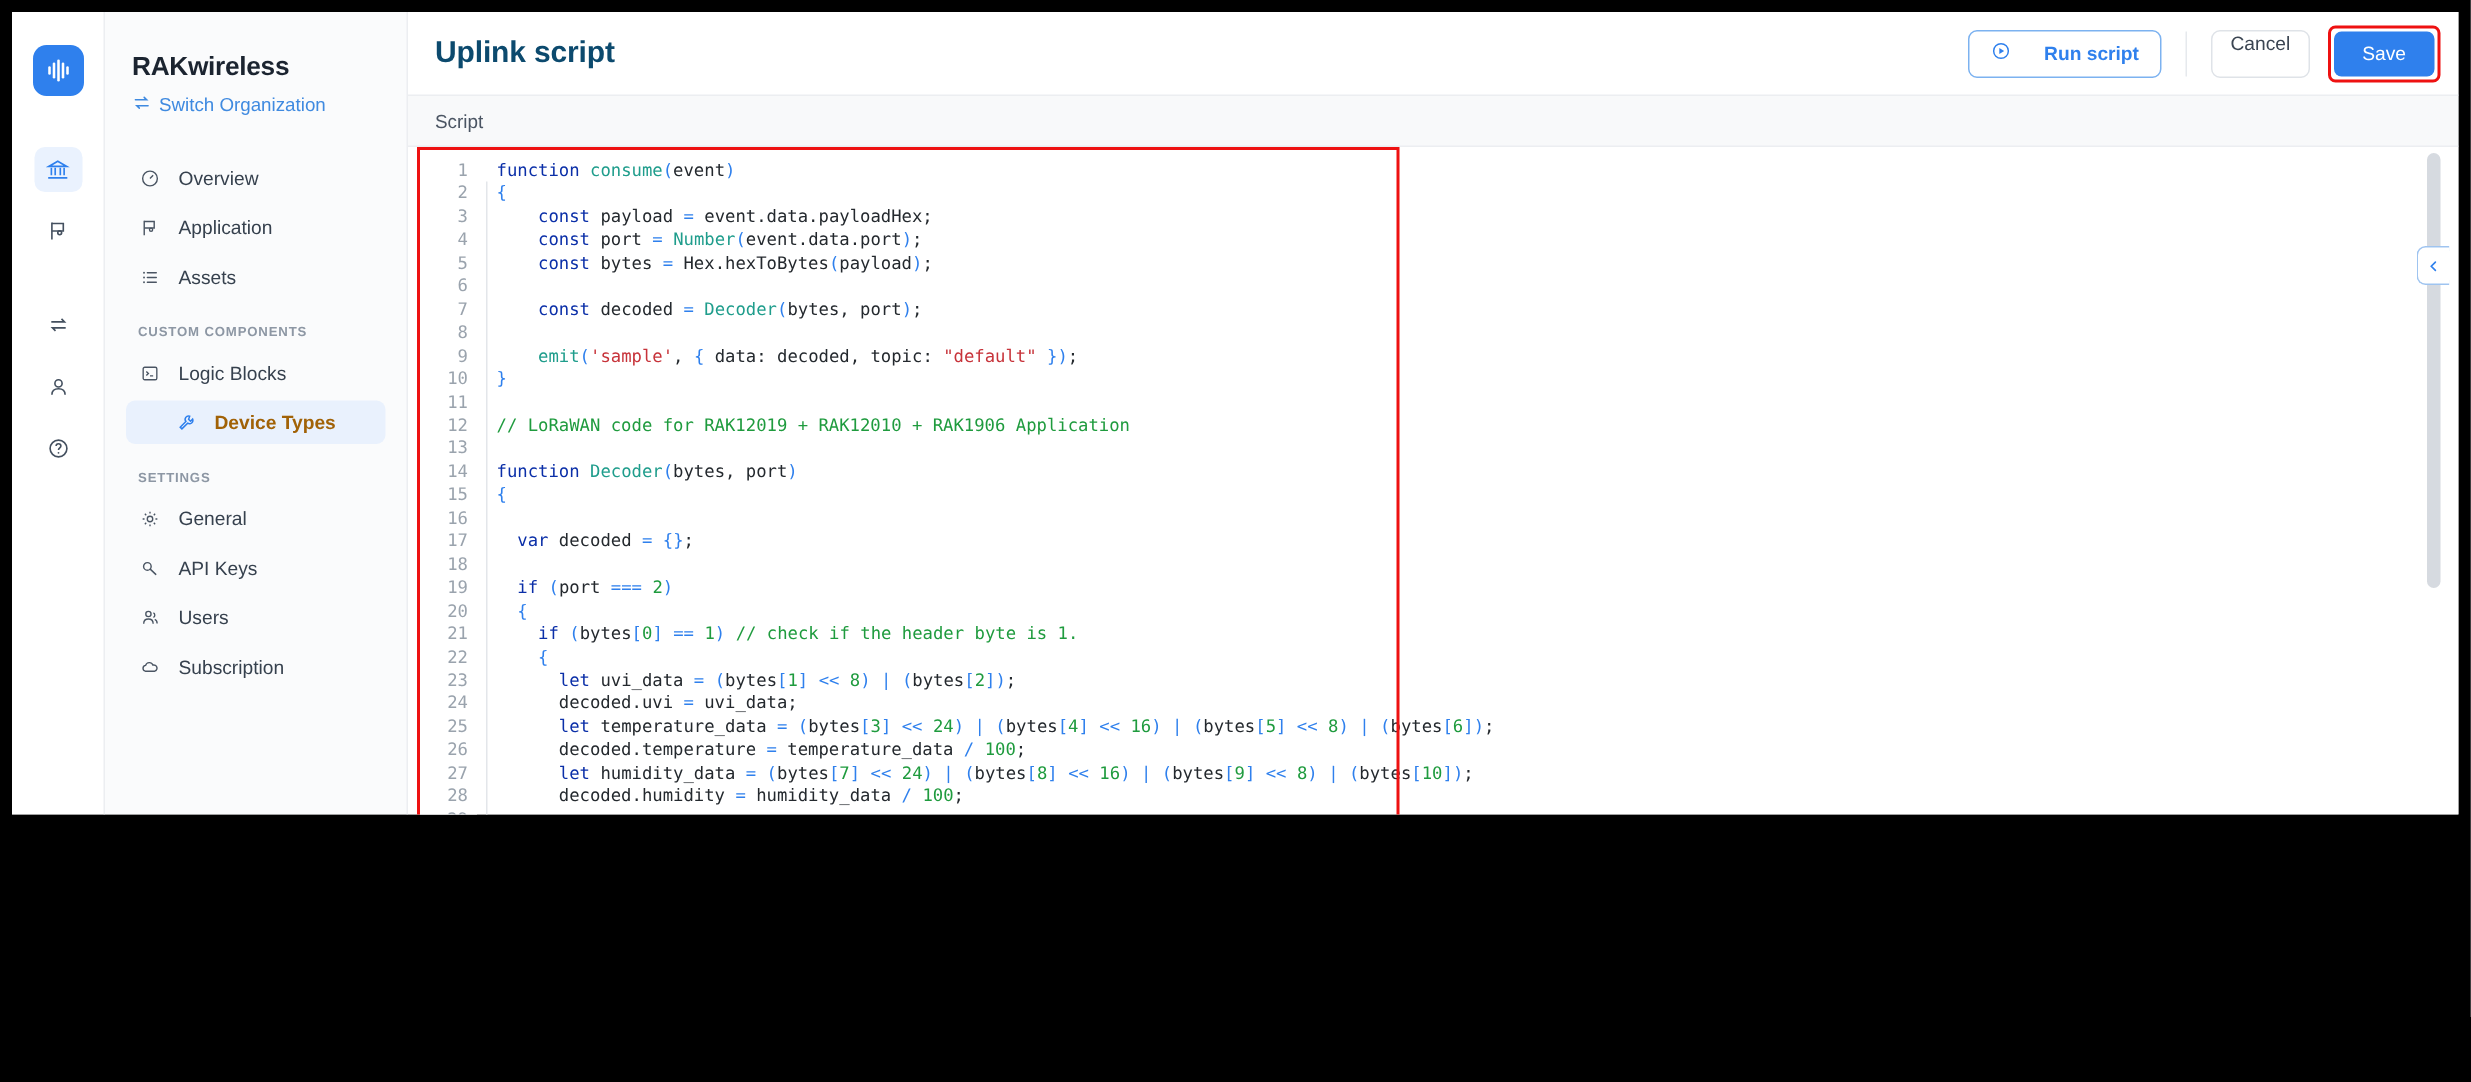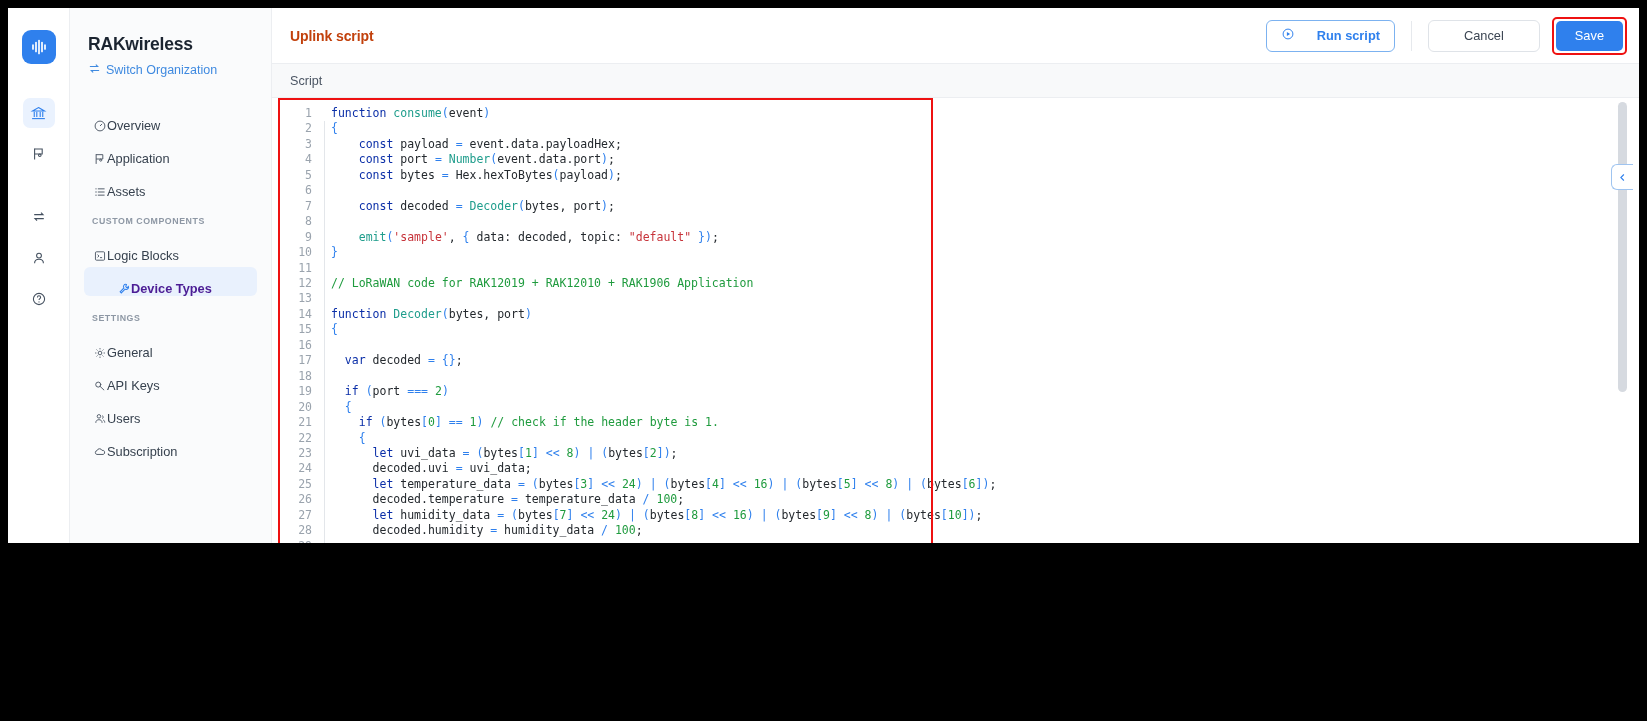"Uplink script" #page-title { color: #c2410c -> #0c4a6e; font-size: 14px -> 20px }
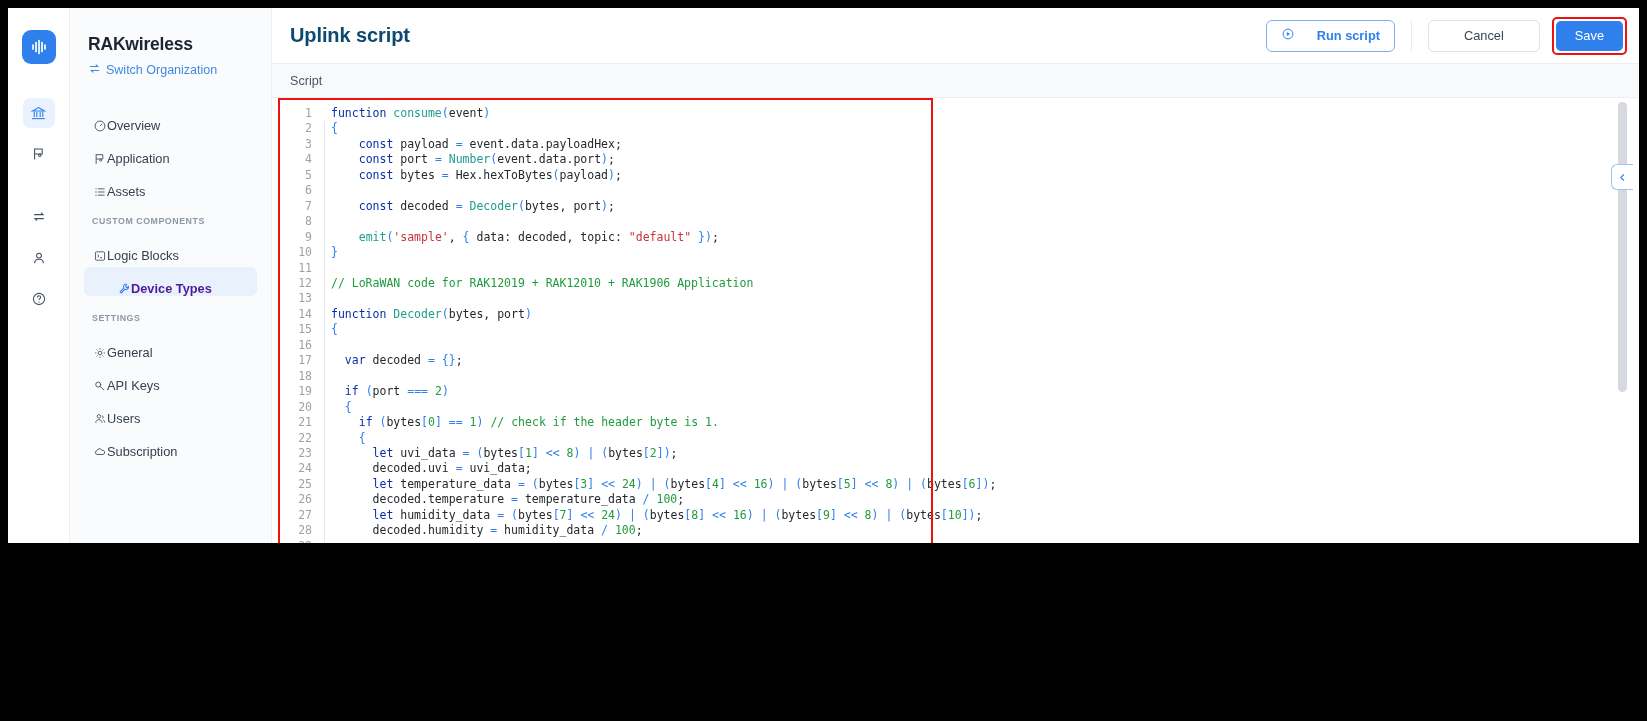"Cancel" #cancel-btn { align-items: center -> none; padding: 0 35px -> 0 12px }
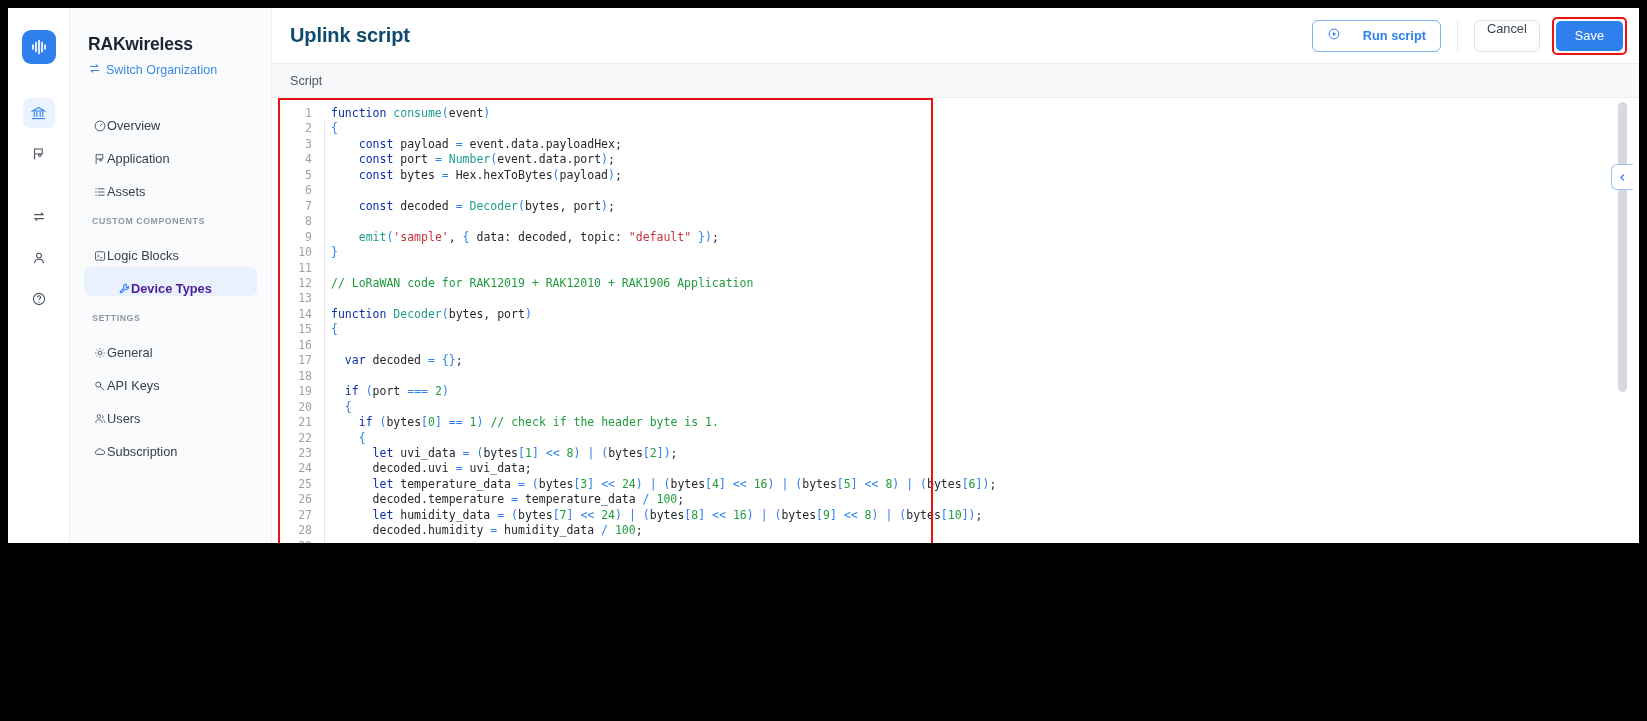"Overview" .nav-item { align-items: flex-end -> center; gap: 0 -> 12px }
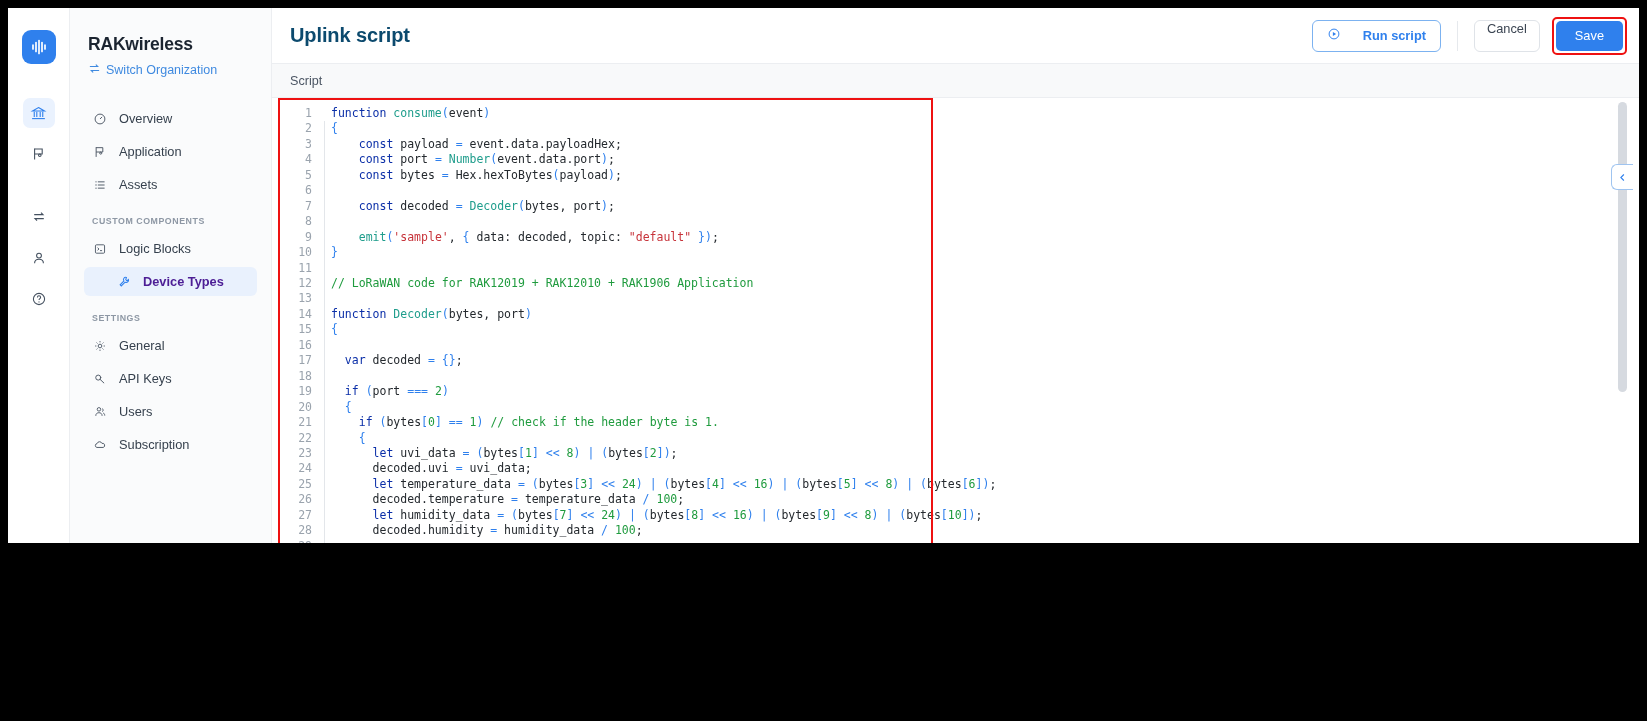"Device Types" .nav-item.active { color: #4c1d95 -> #a16207 }
